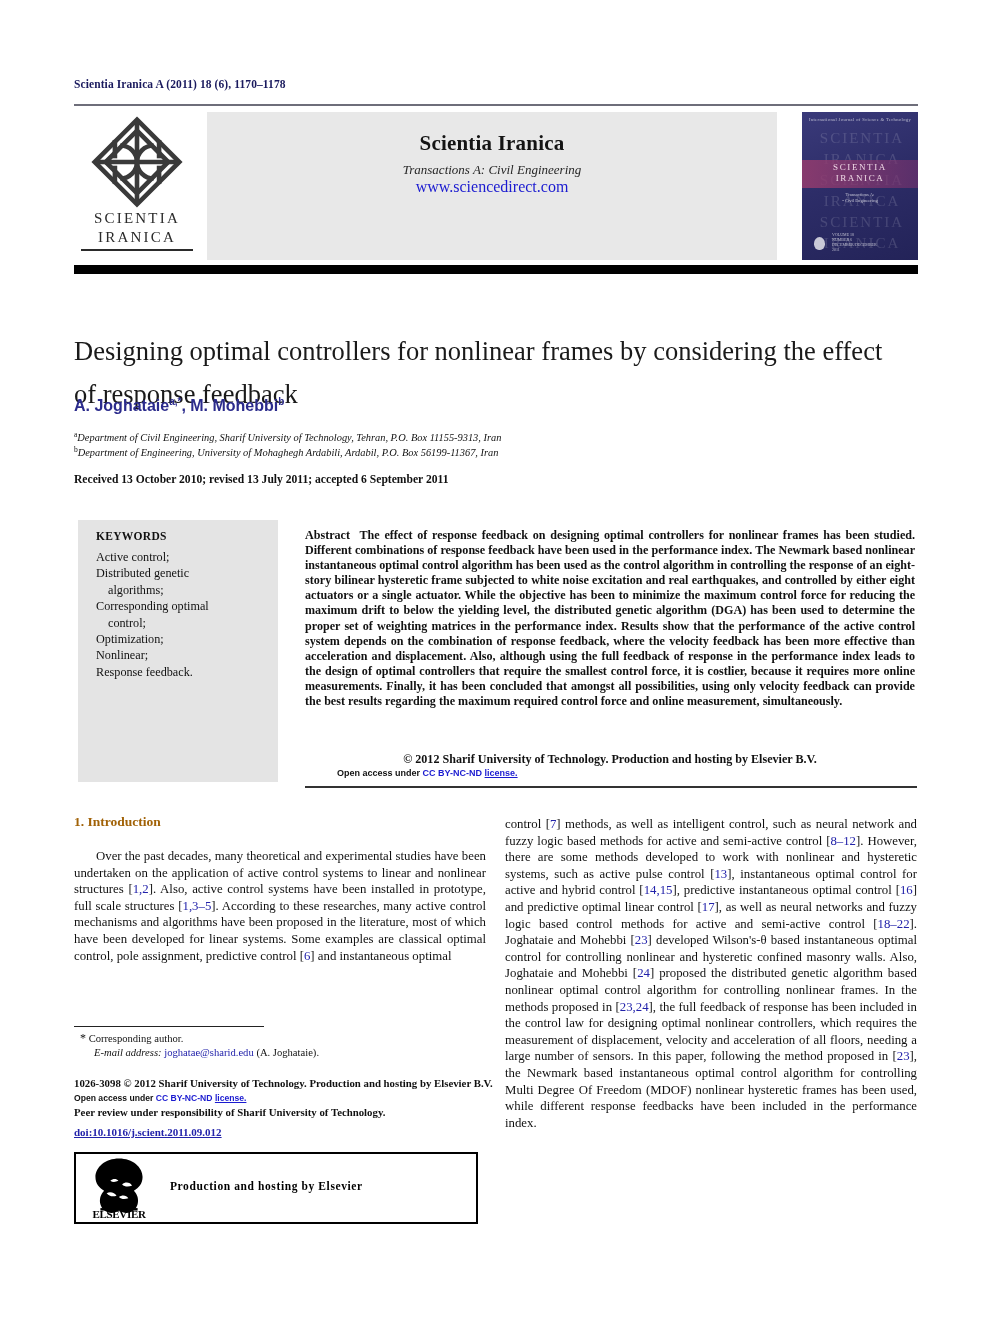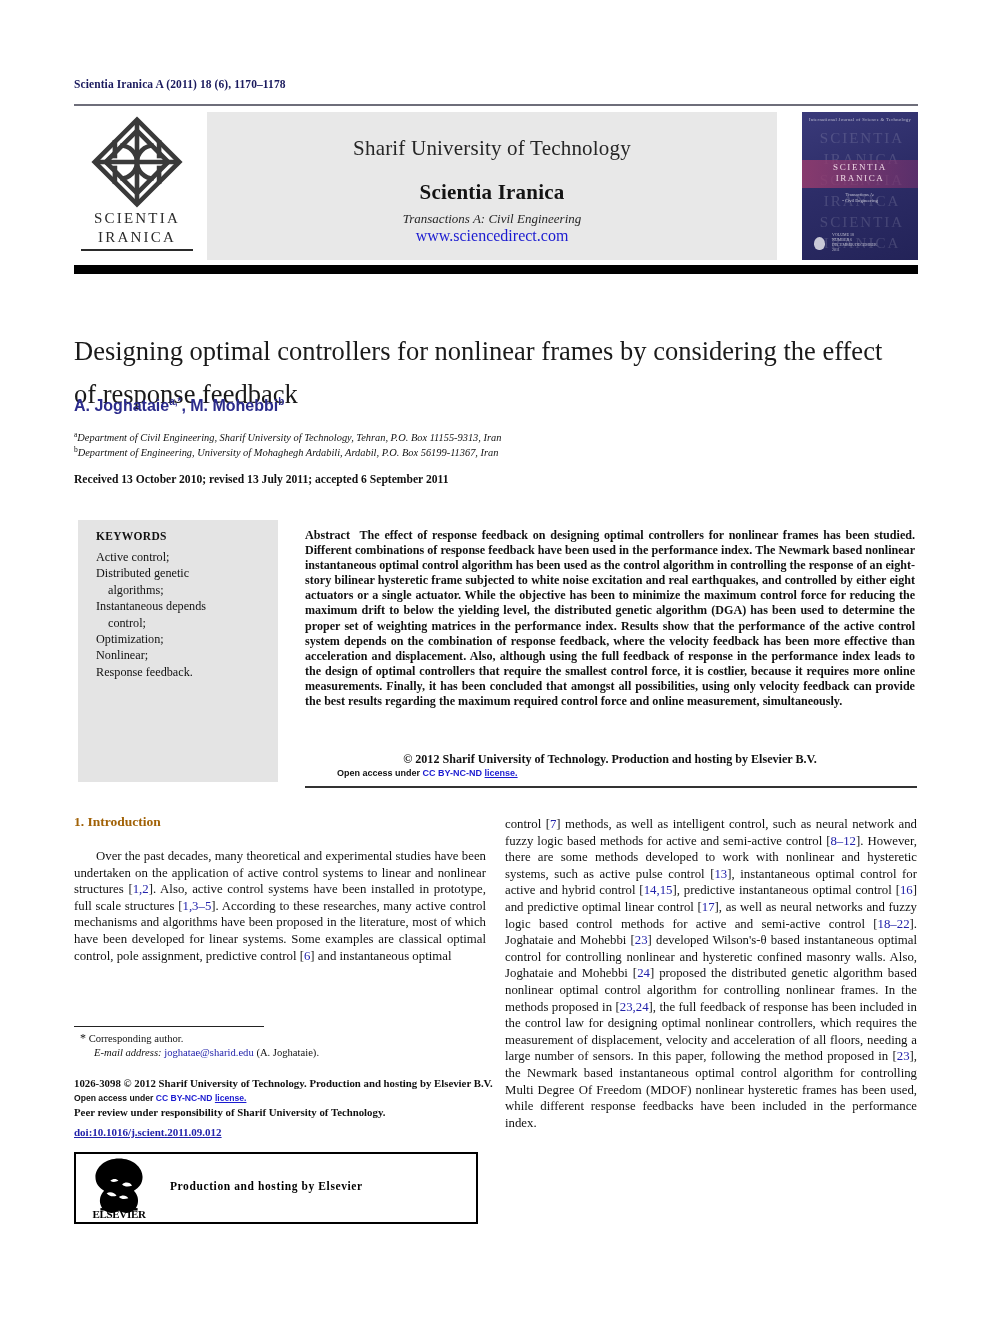"Sharif University of Technology" div.banner-univ { html: <div>Sharif University of Technology</div> -> none }
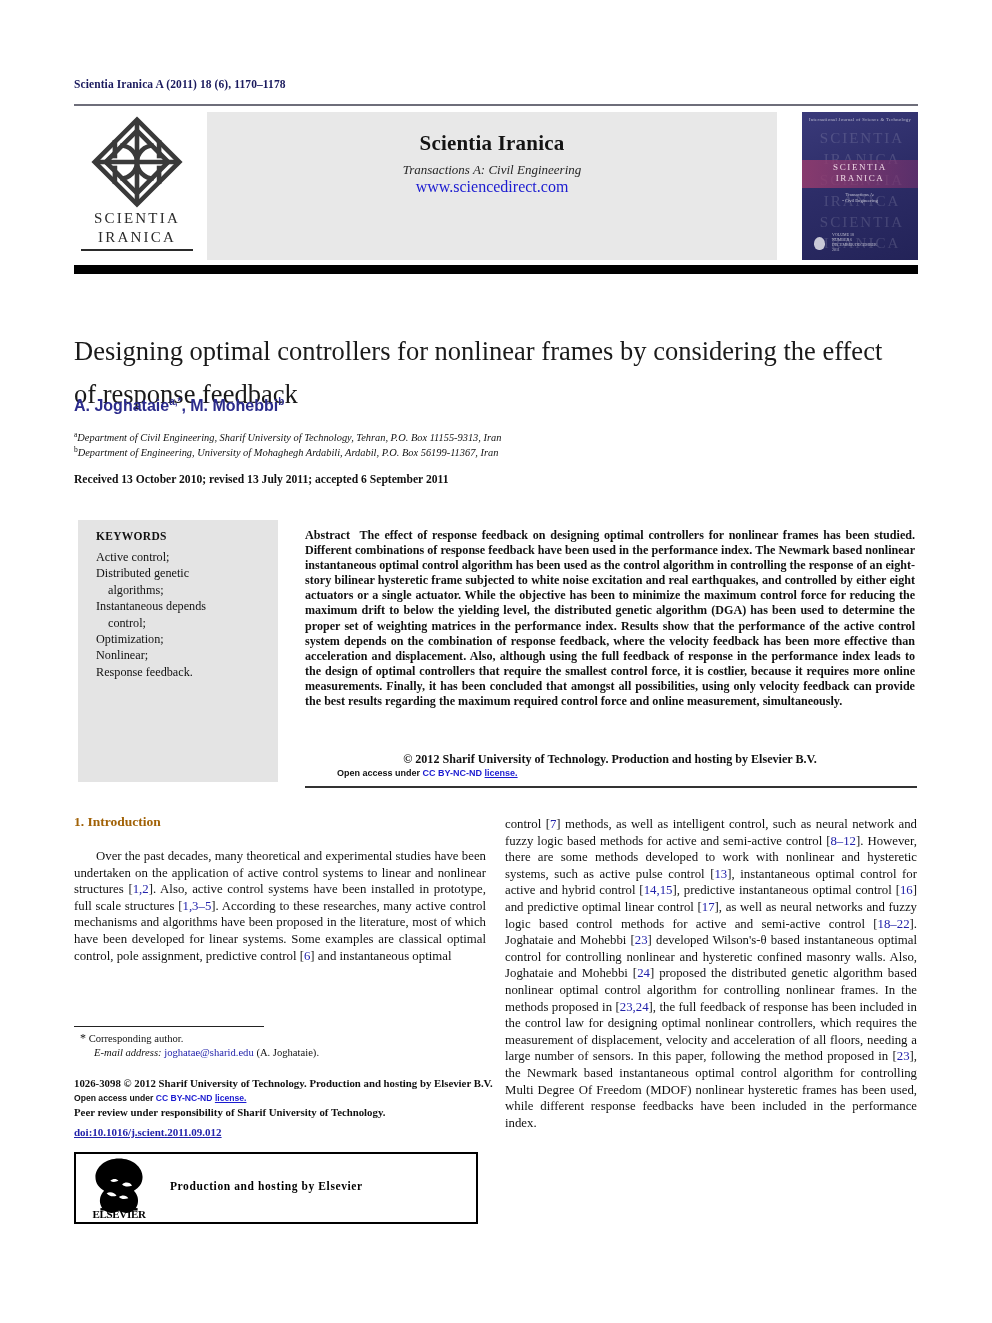"Instantaneous depends" div { text: Instantaneous depends -> Corresponding optimal }
